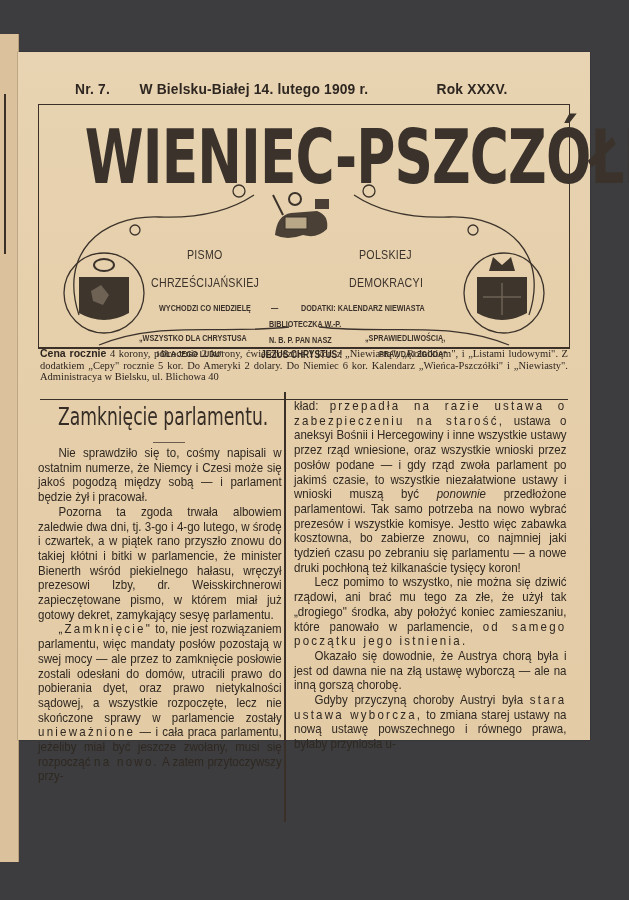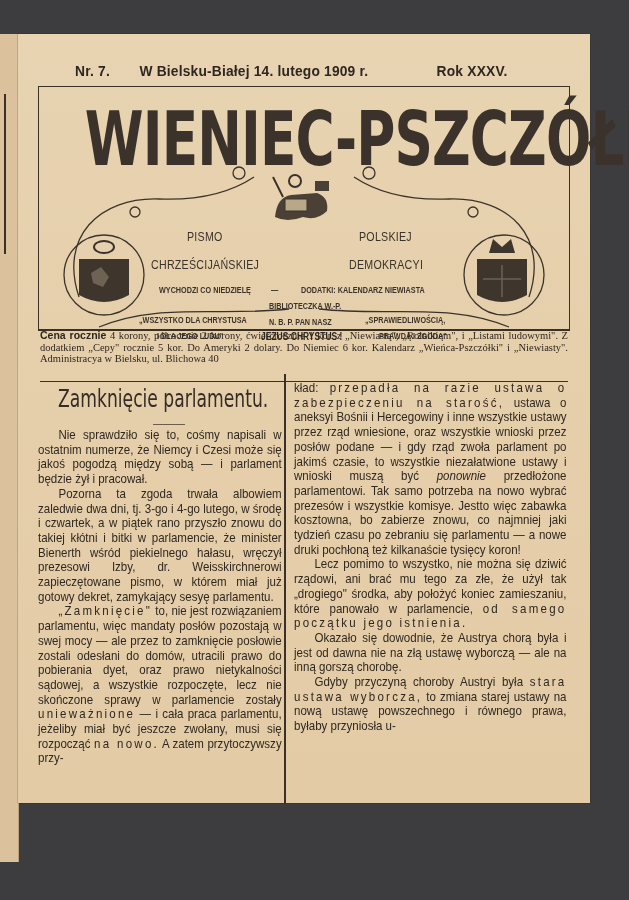"Nr. 7." .page { height: 769px -> 688px; top: 34px -> 52px }
